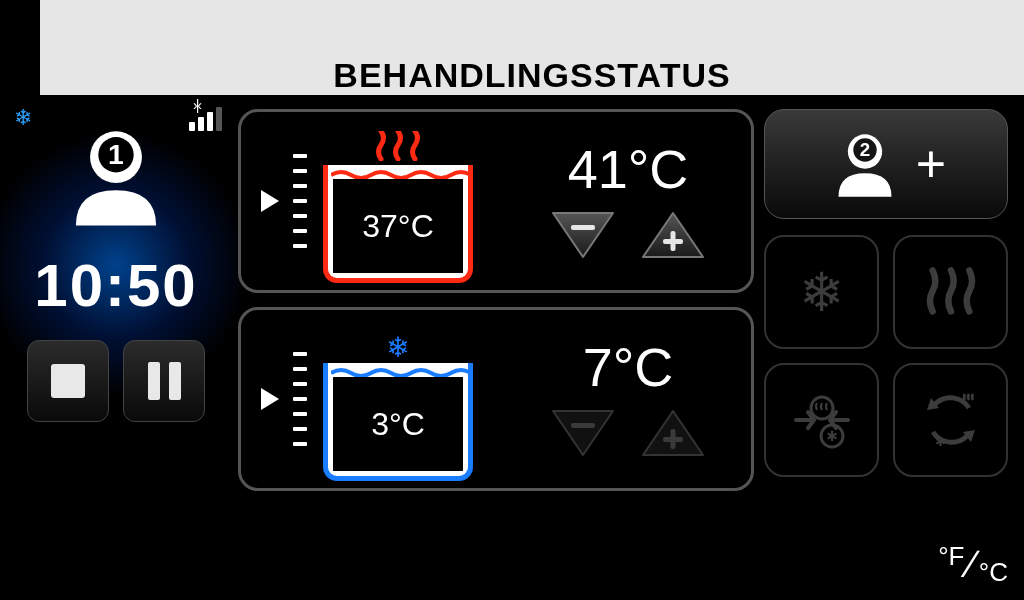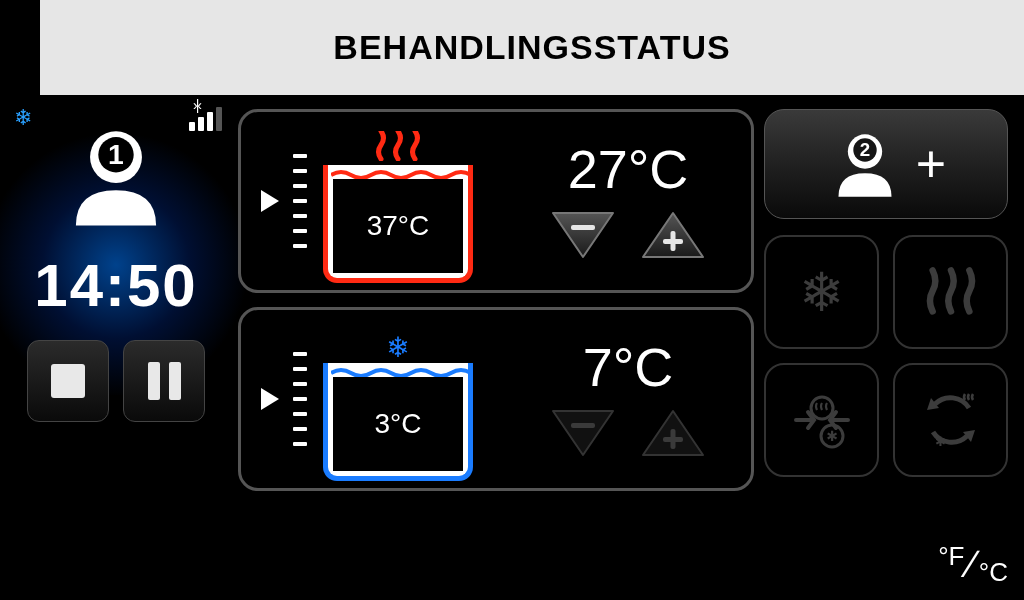"BEHANDLINGSSTATUS" .header { align-items: center -> flex-end }
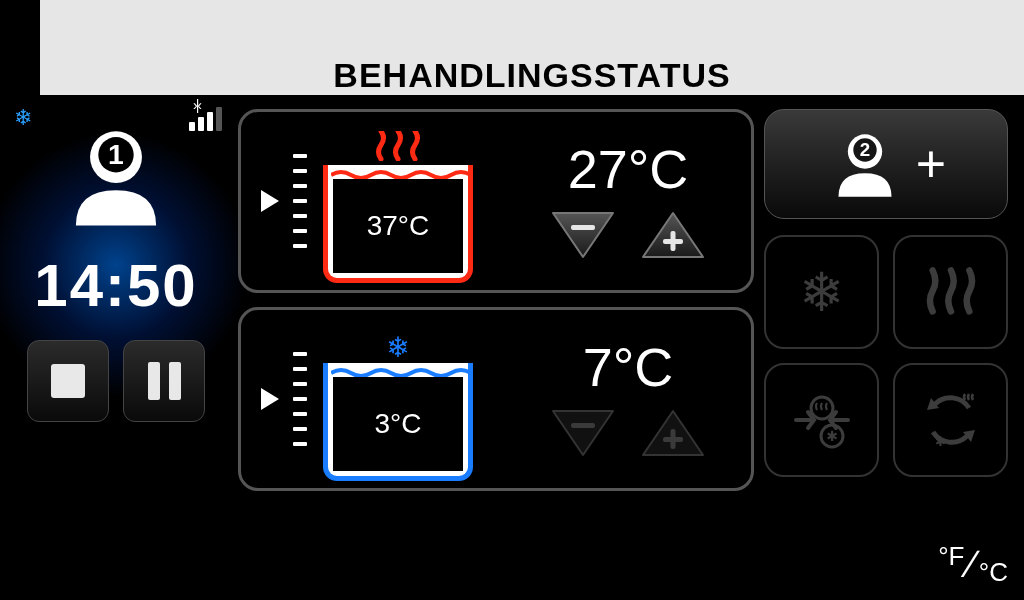"27°C" div.target-temp { text: 27 -> 41 }
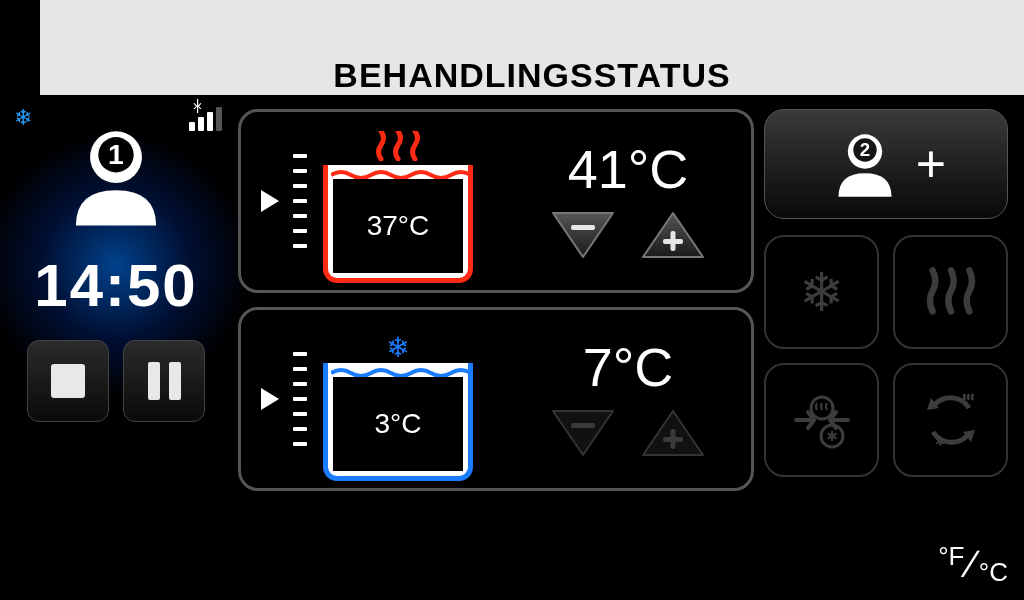"37°C" .tank-inner { font-size: 28px -> 32px }
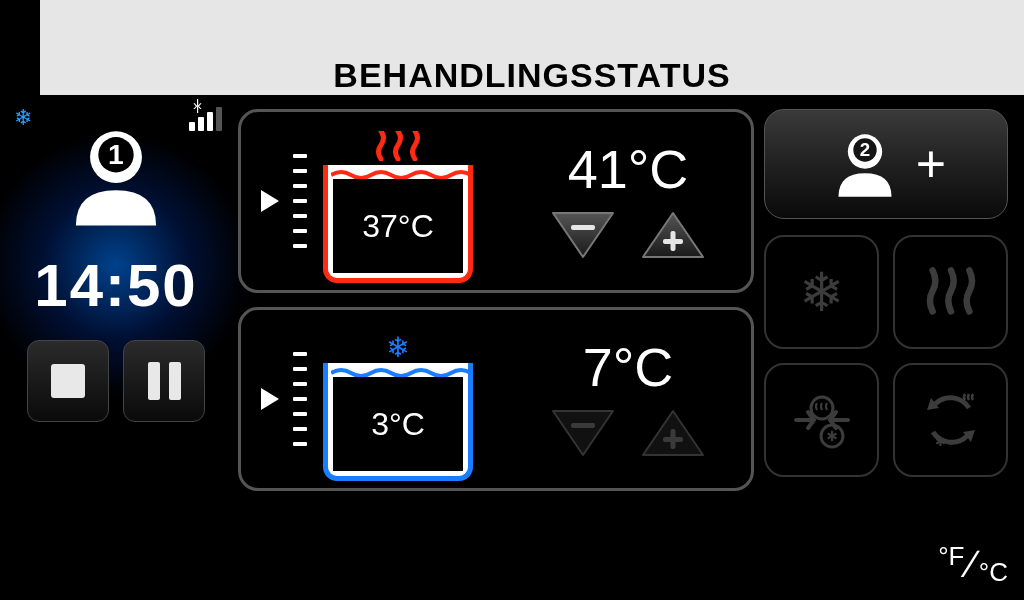"14:50" div.timer { text: 14:50 -> 10:50 }
